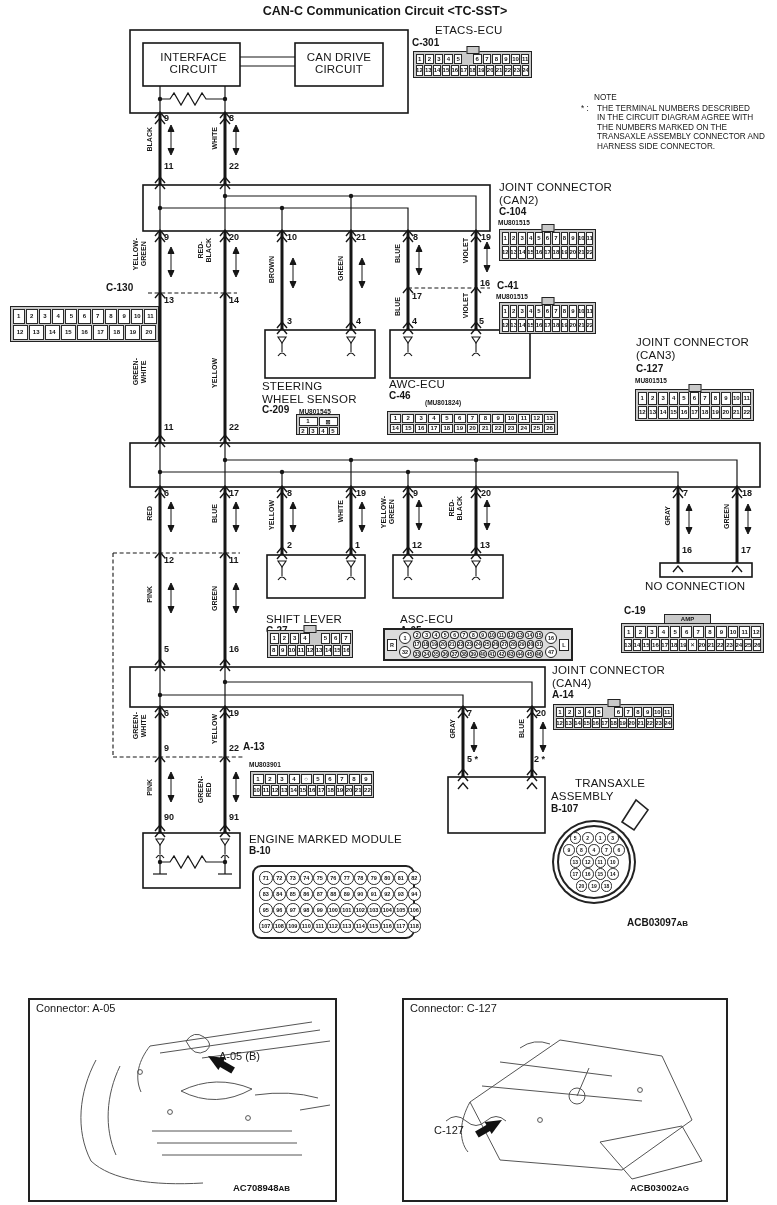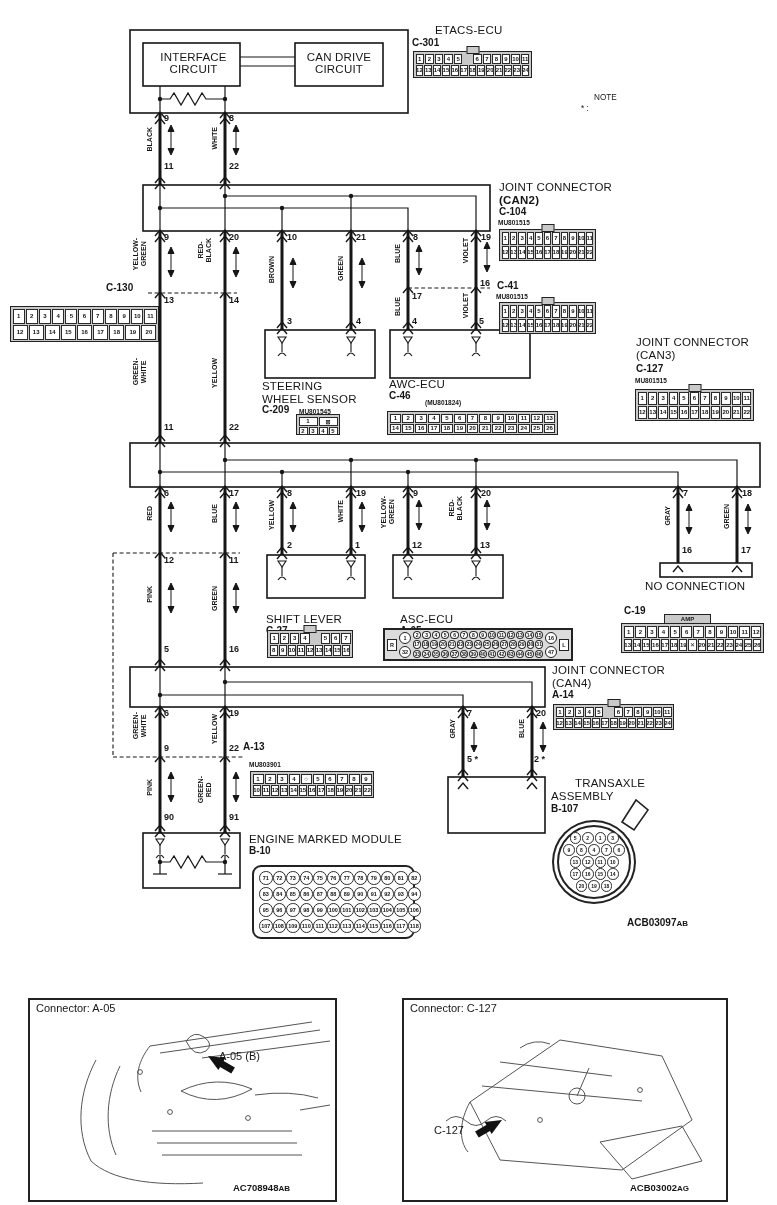"CAN-C Communication Circuit <TC-SST>" div.lbl { html: none -> <div>CAN-C Communication Circuit &lt;TC-SST&gt;</div> }
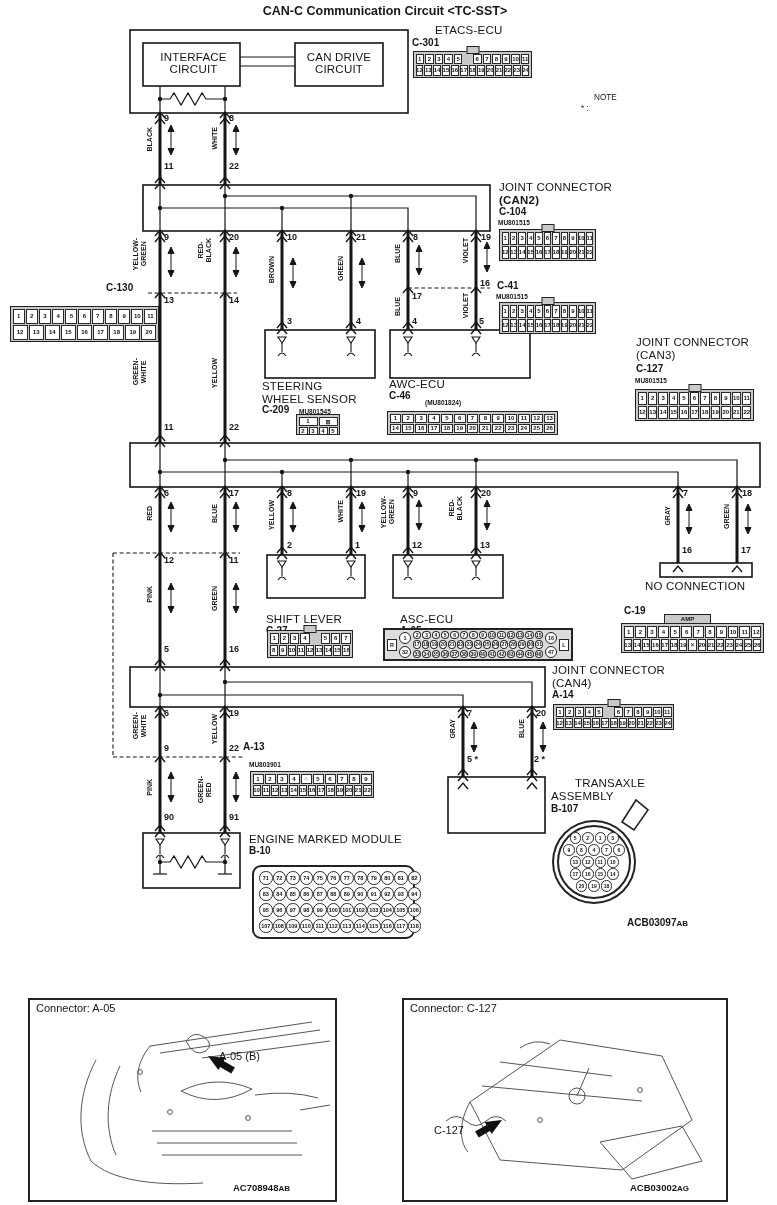"THE TERMINAL NUMBERS DESCRIBED" div.lbl { html: none -> <div>THE TERMINAL NUMBERS DESCRIBED IN THE CIRCUIT DIAGRAM AGREE WITH THE NUMBERS MARKED ON THE TRANSAXLE ASSEMBLY CONNECTOR AND HARNESS SIDE CONNECTOR.</div> }
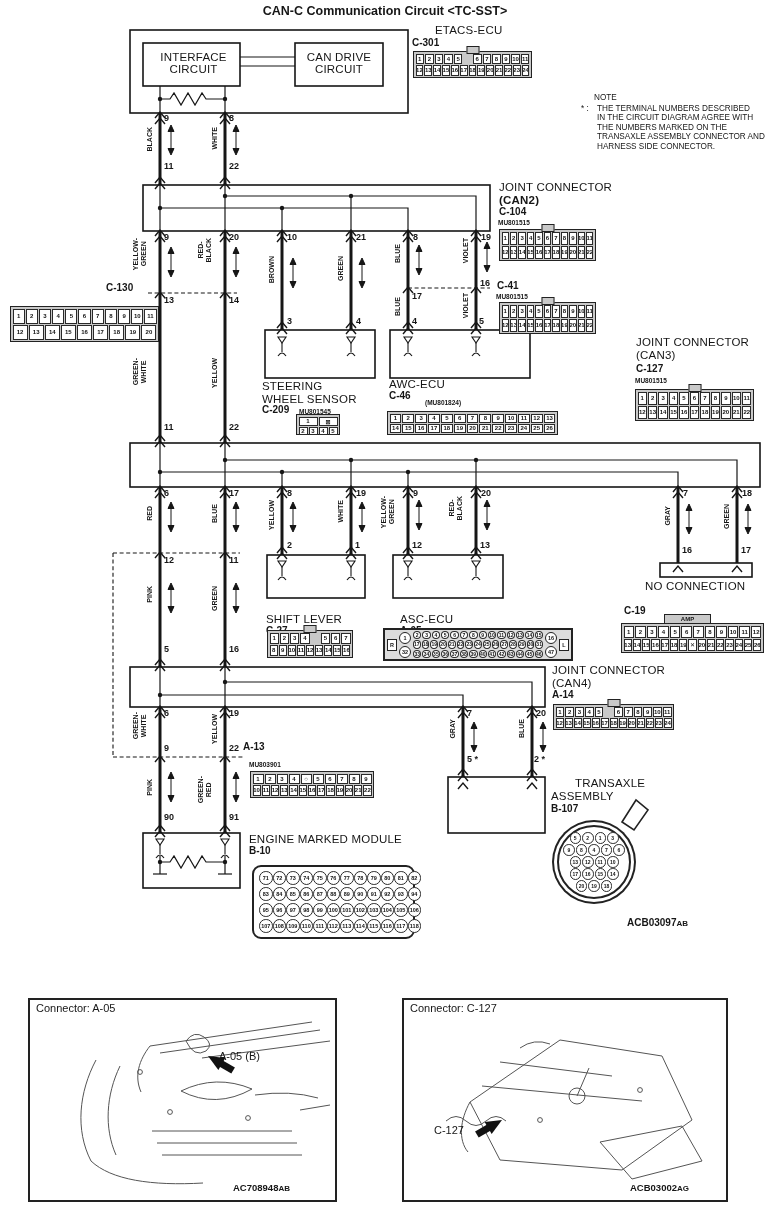"(CAN2)" div.lbl { font-weight: bold -> none }
